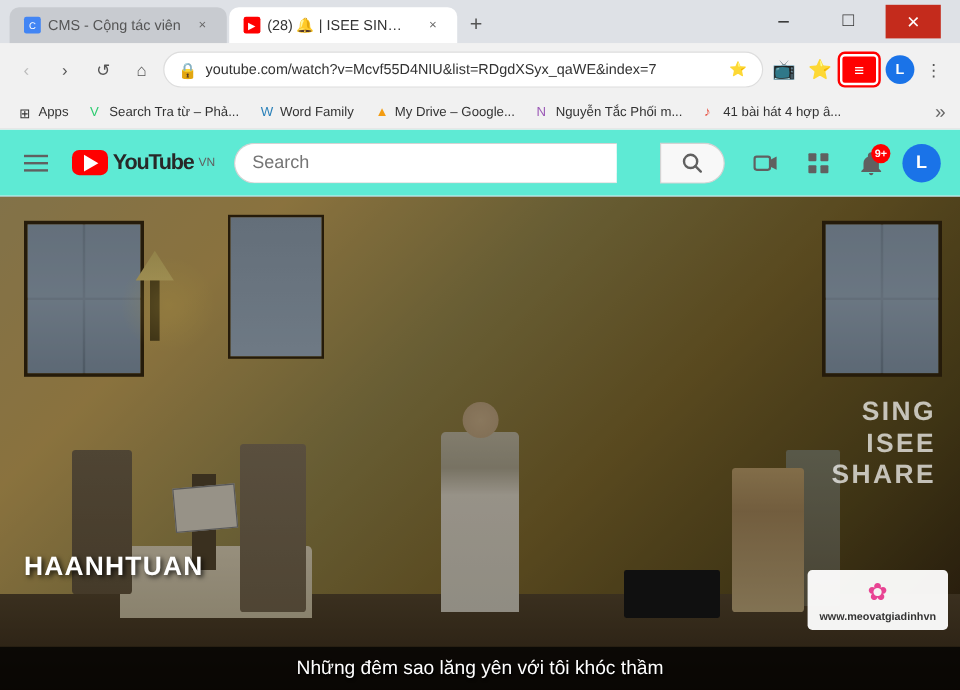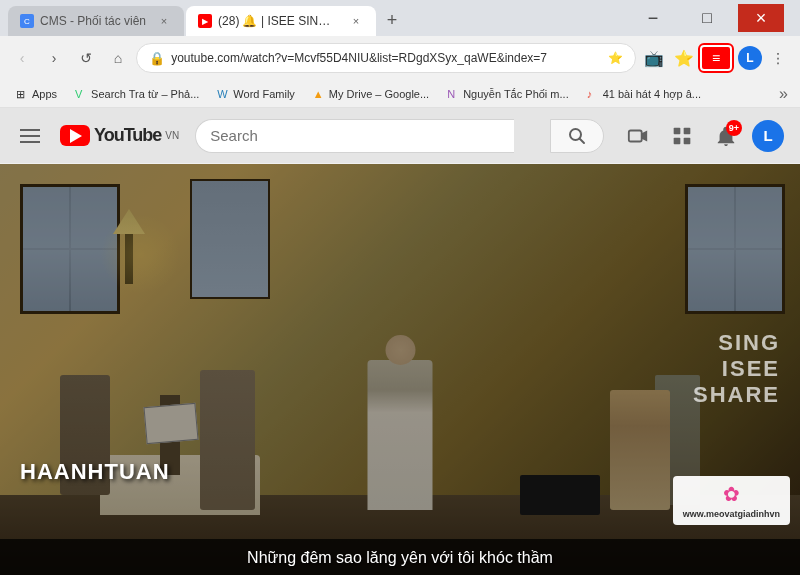"CMS - Phối tác viên" span.tab-label { text: Phối -> Cộng }
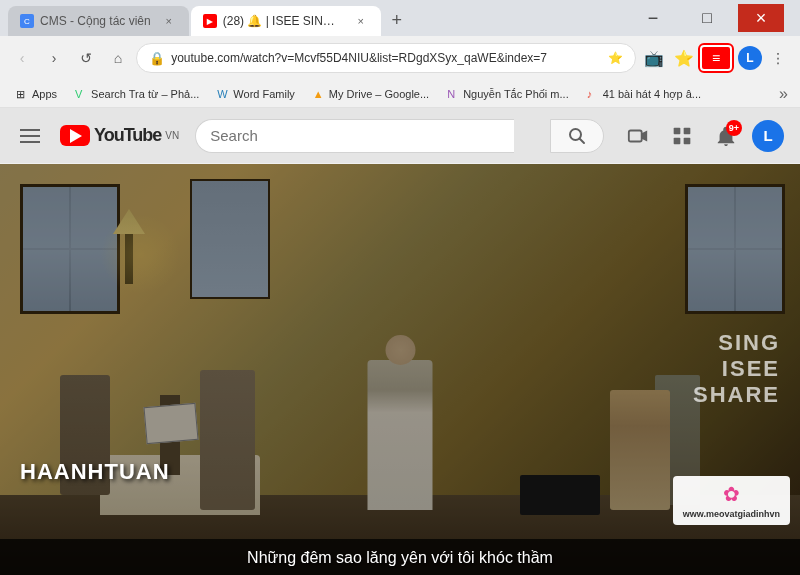"YouTube" .yt-header { background: #e5e5e5 -> #5eead4 }
